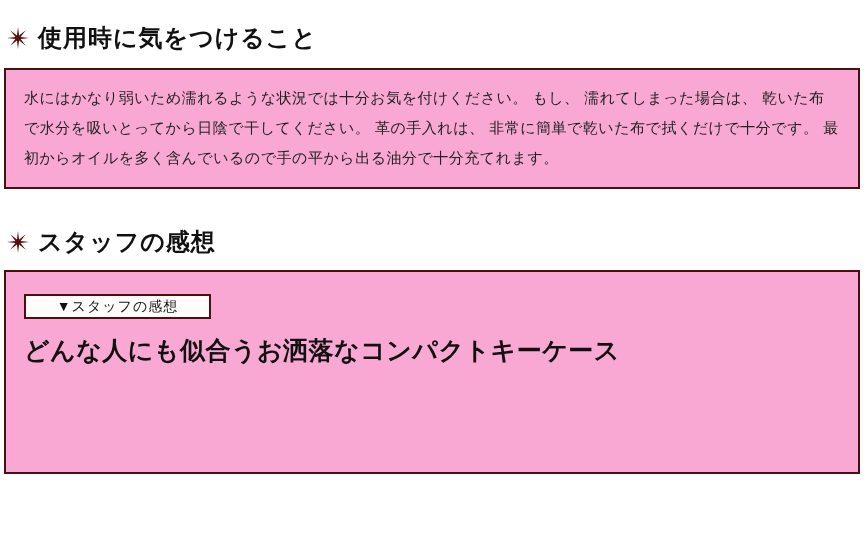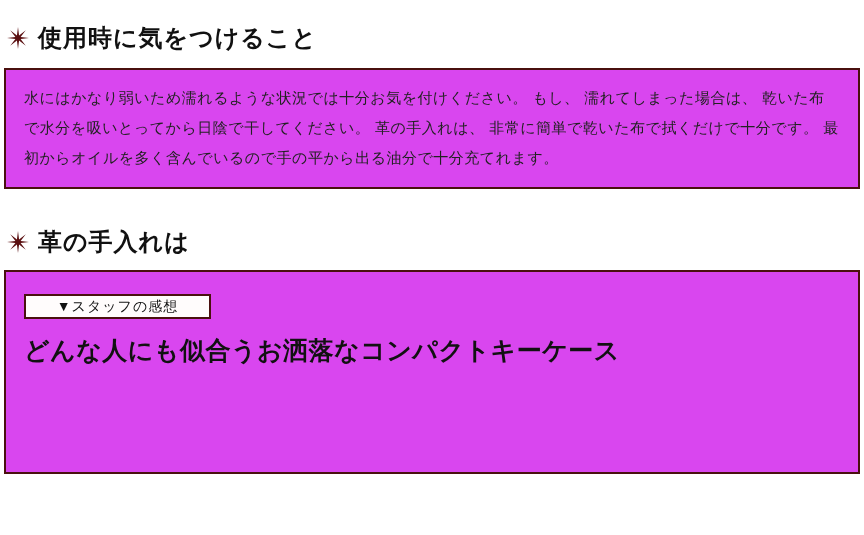"水にはかなり弱いため濡れるような状況では十分お気を付けください。 もし、" .bordered-box { background: #d946ef -> #f9a8d4 }
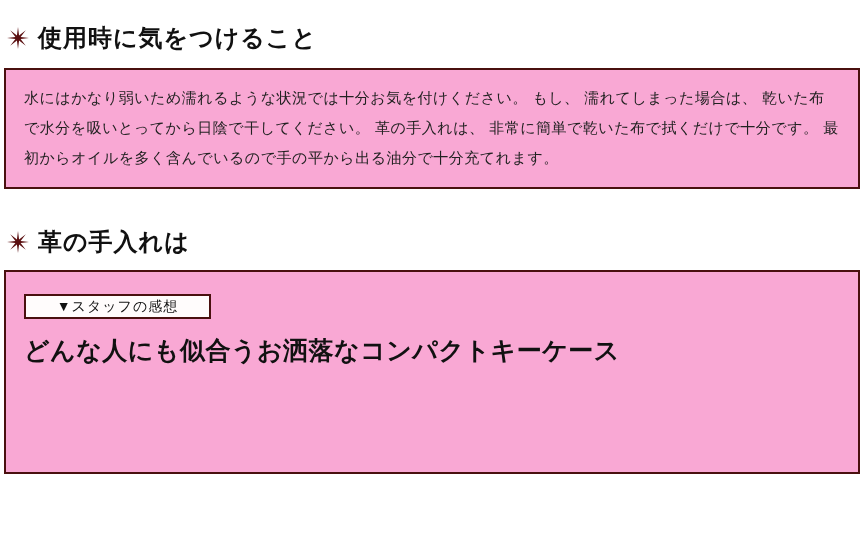"革の手入れは" span { text: 革の手入れは -> スタッフの感想 }
